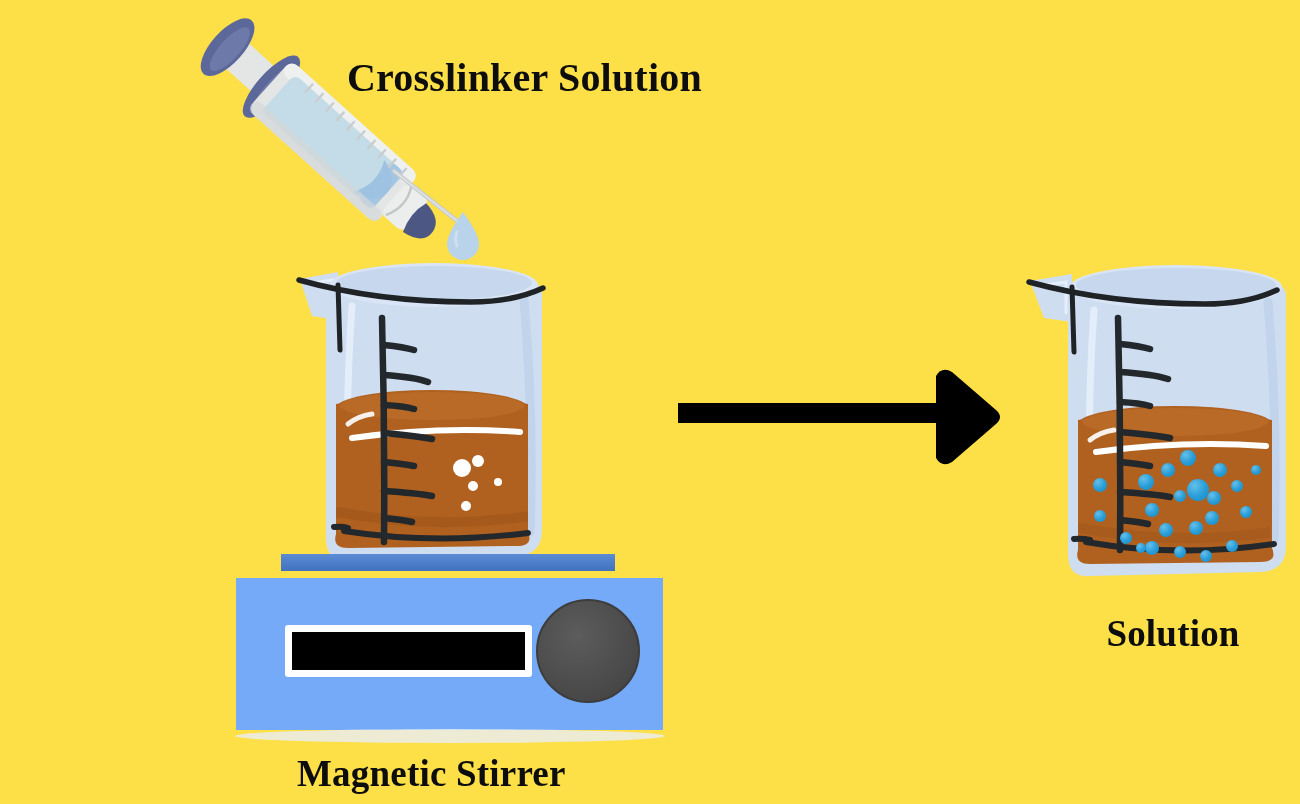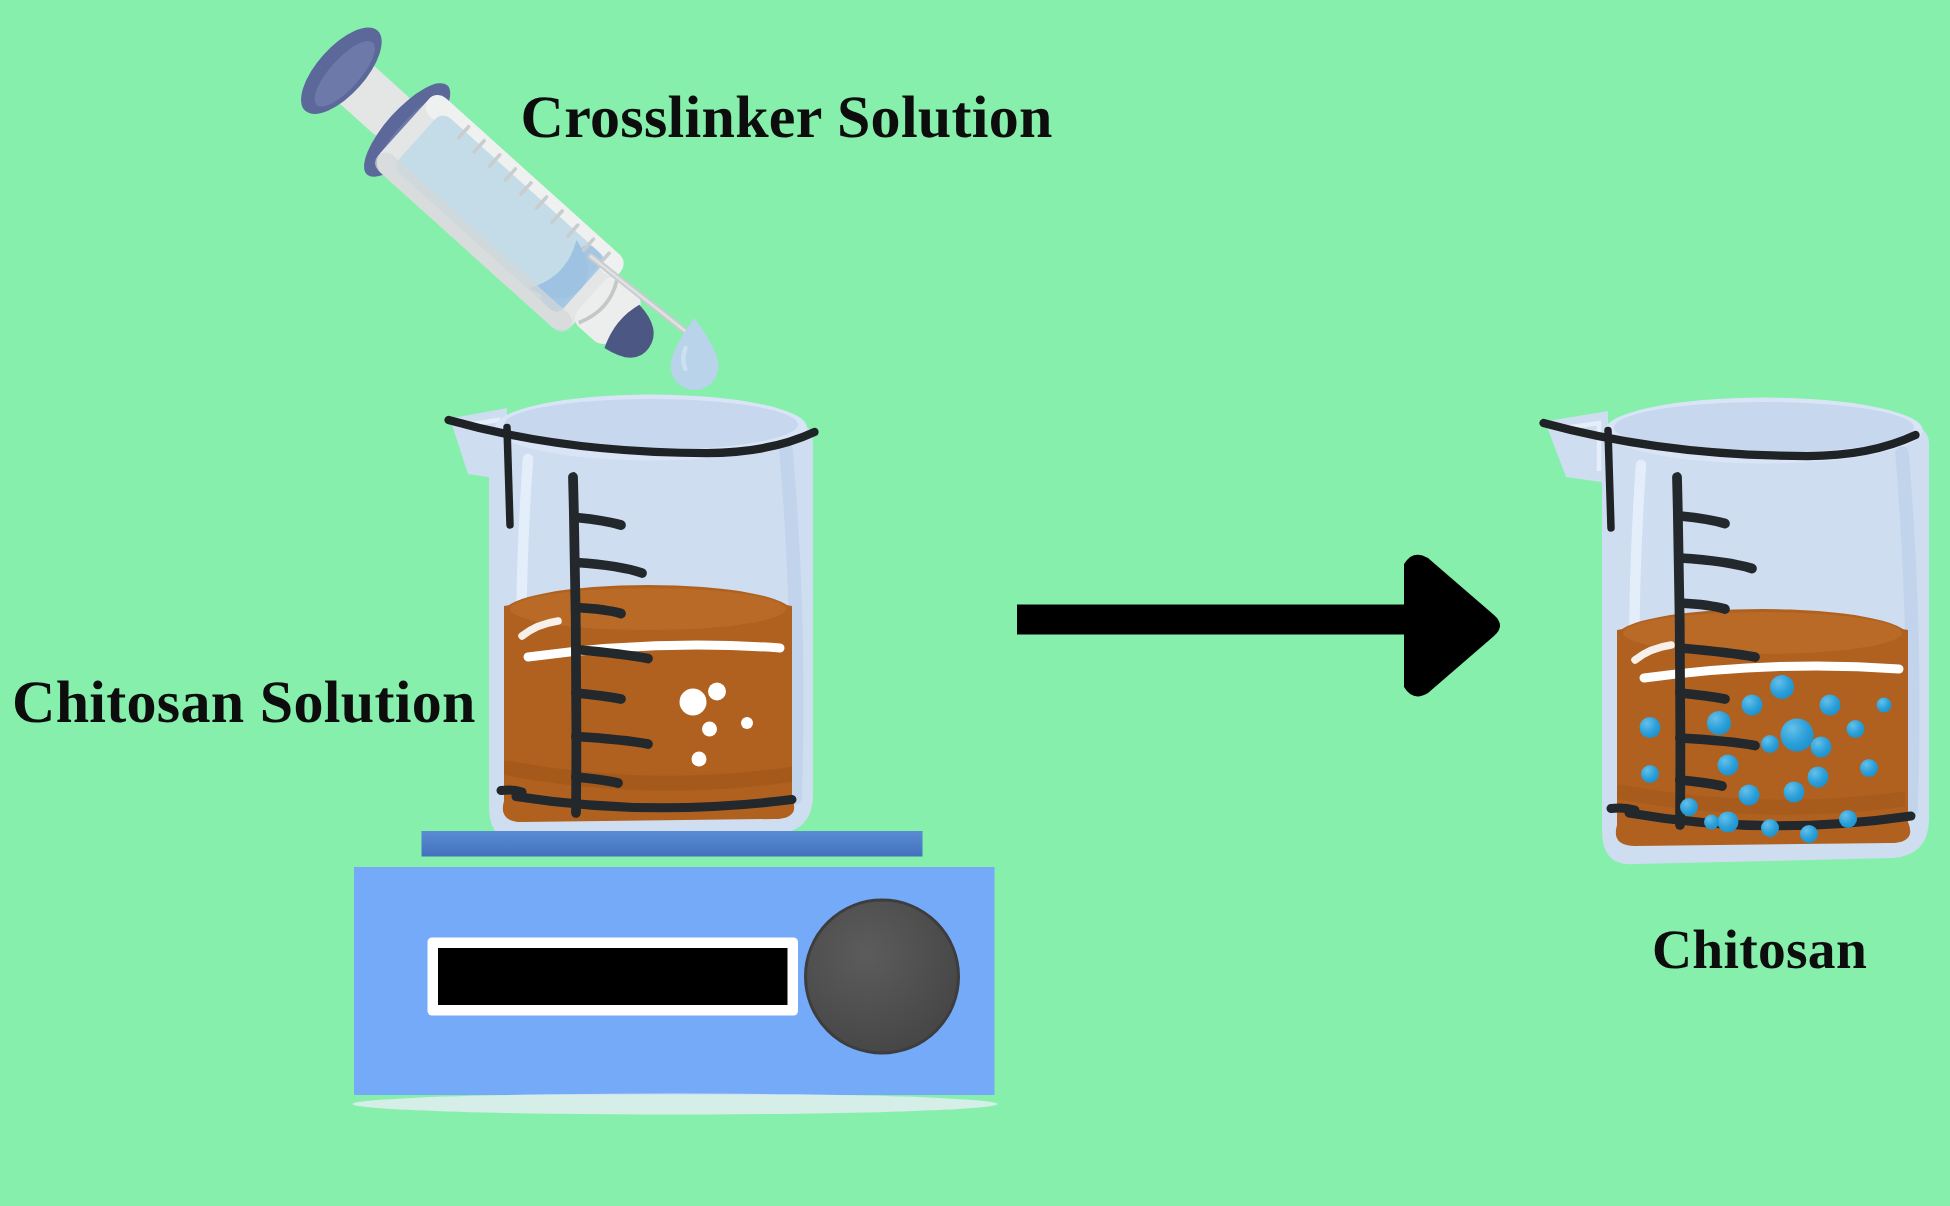"Crosslinker Solution" #canvas { background: #86efac -> #fde047 }
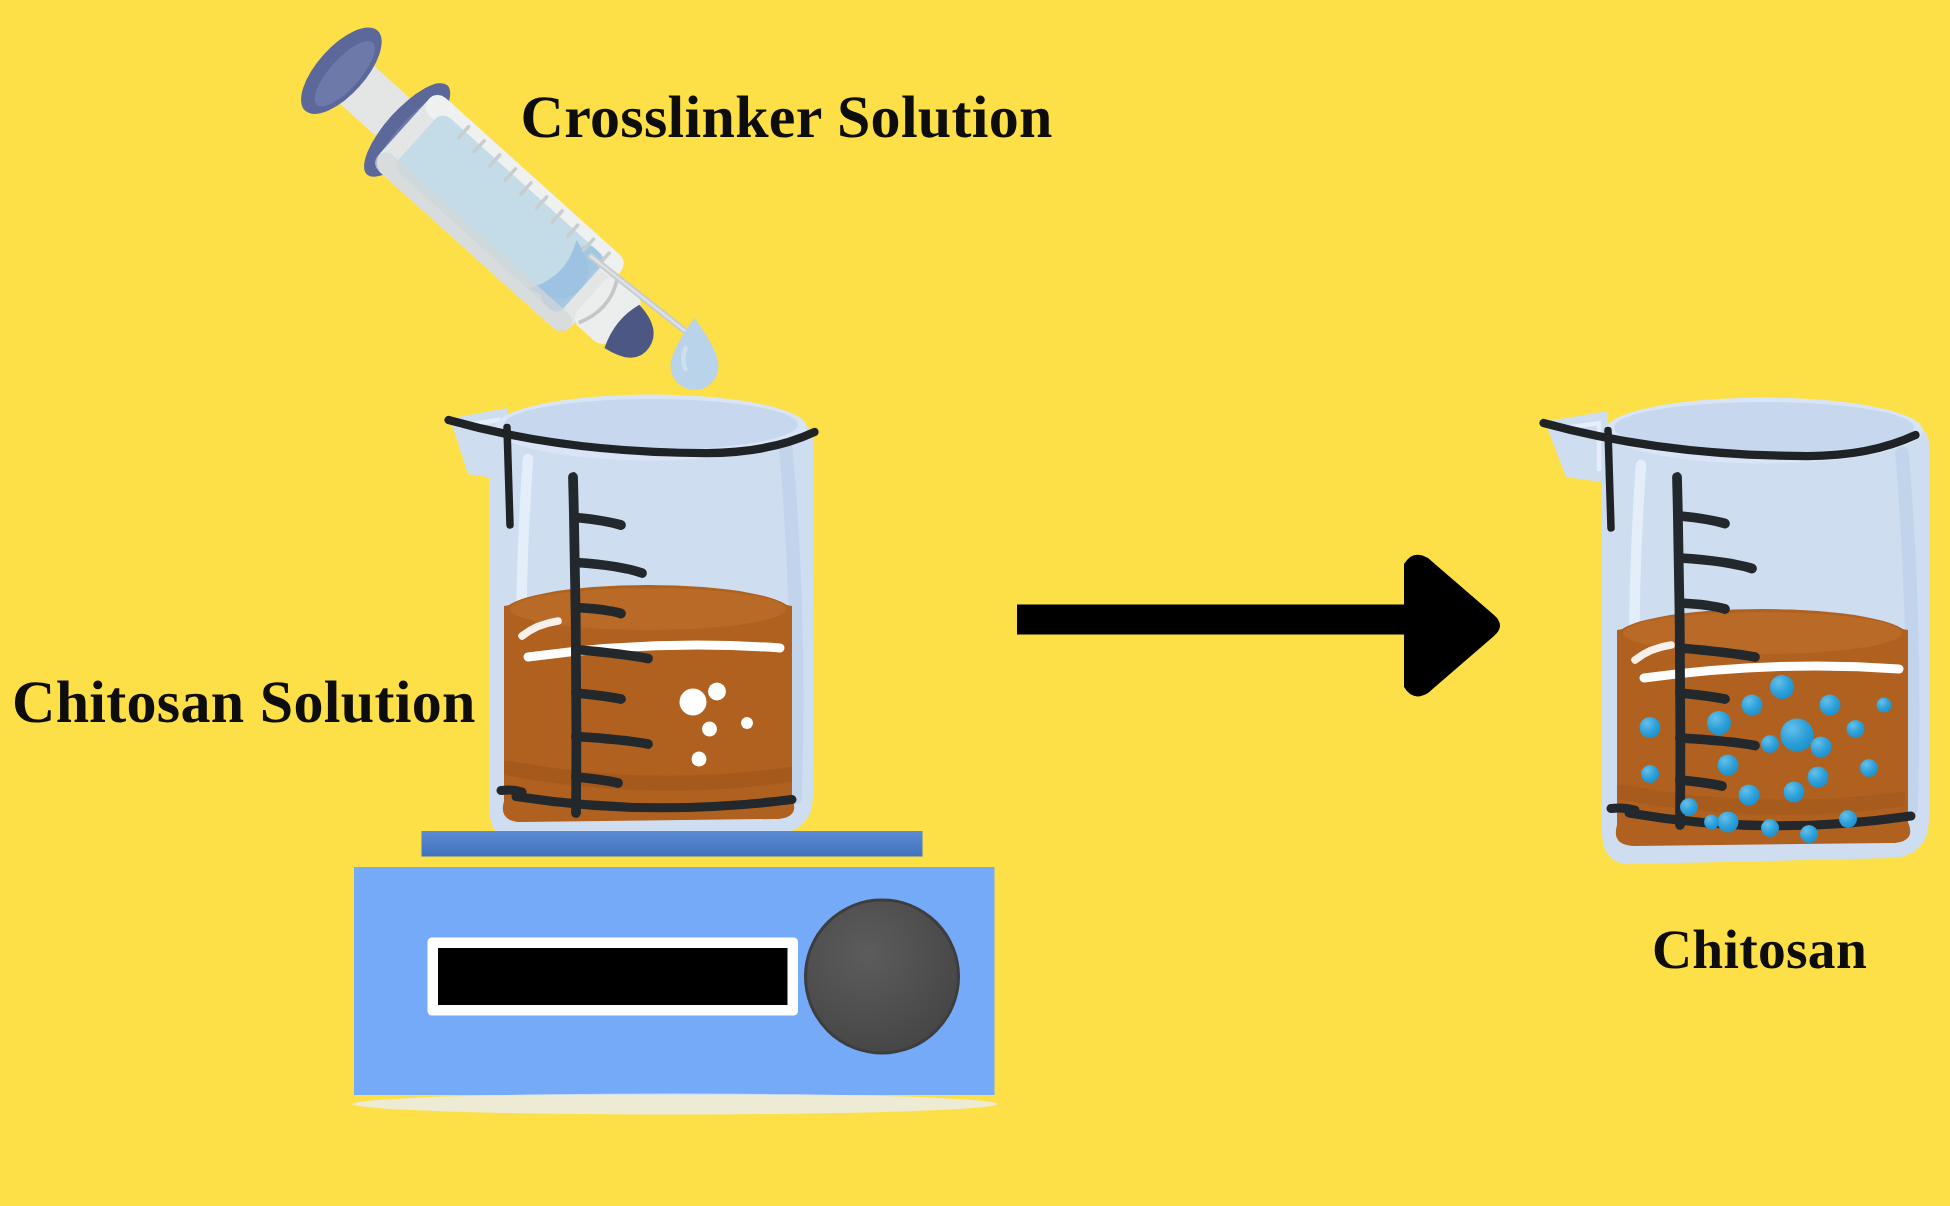"Chitosan Solution" div.label { html: <div>Chitosan Solution</div> -> none }
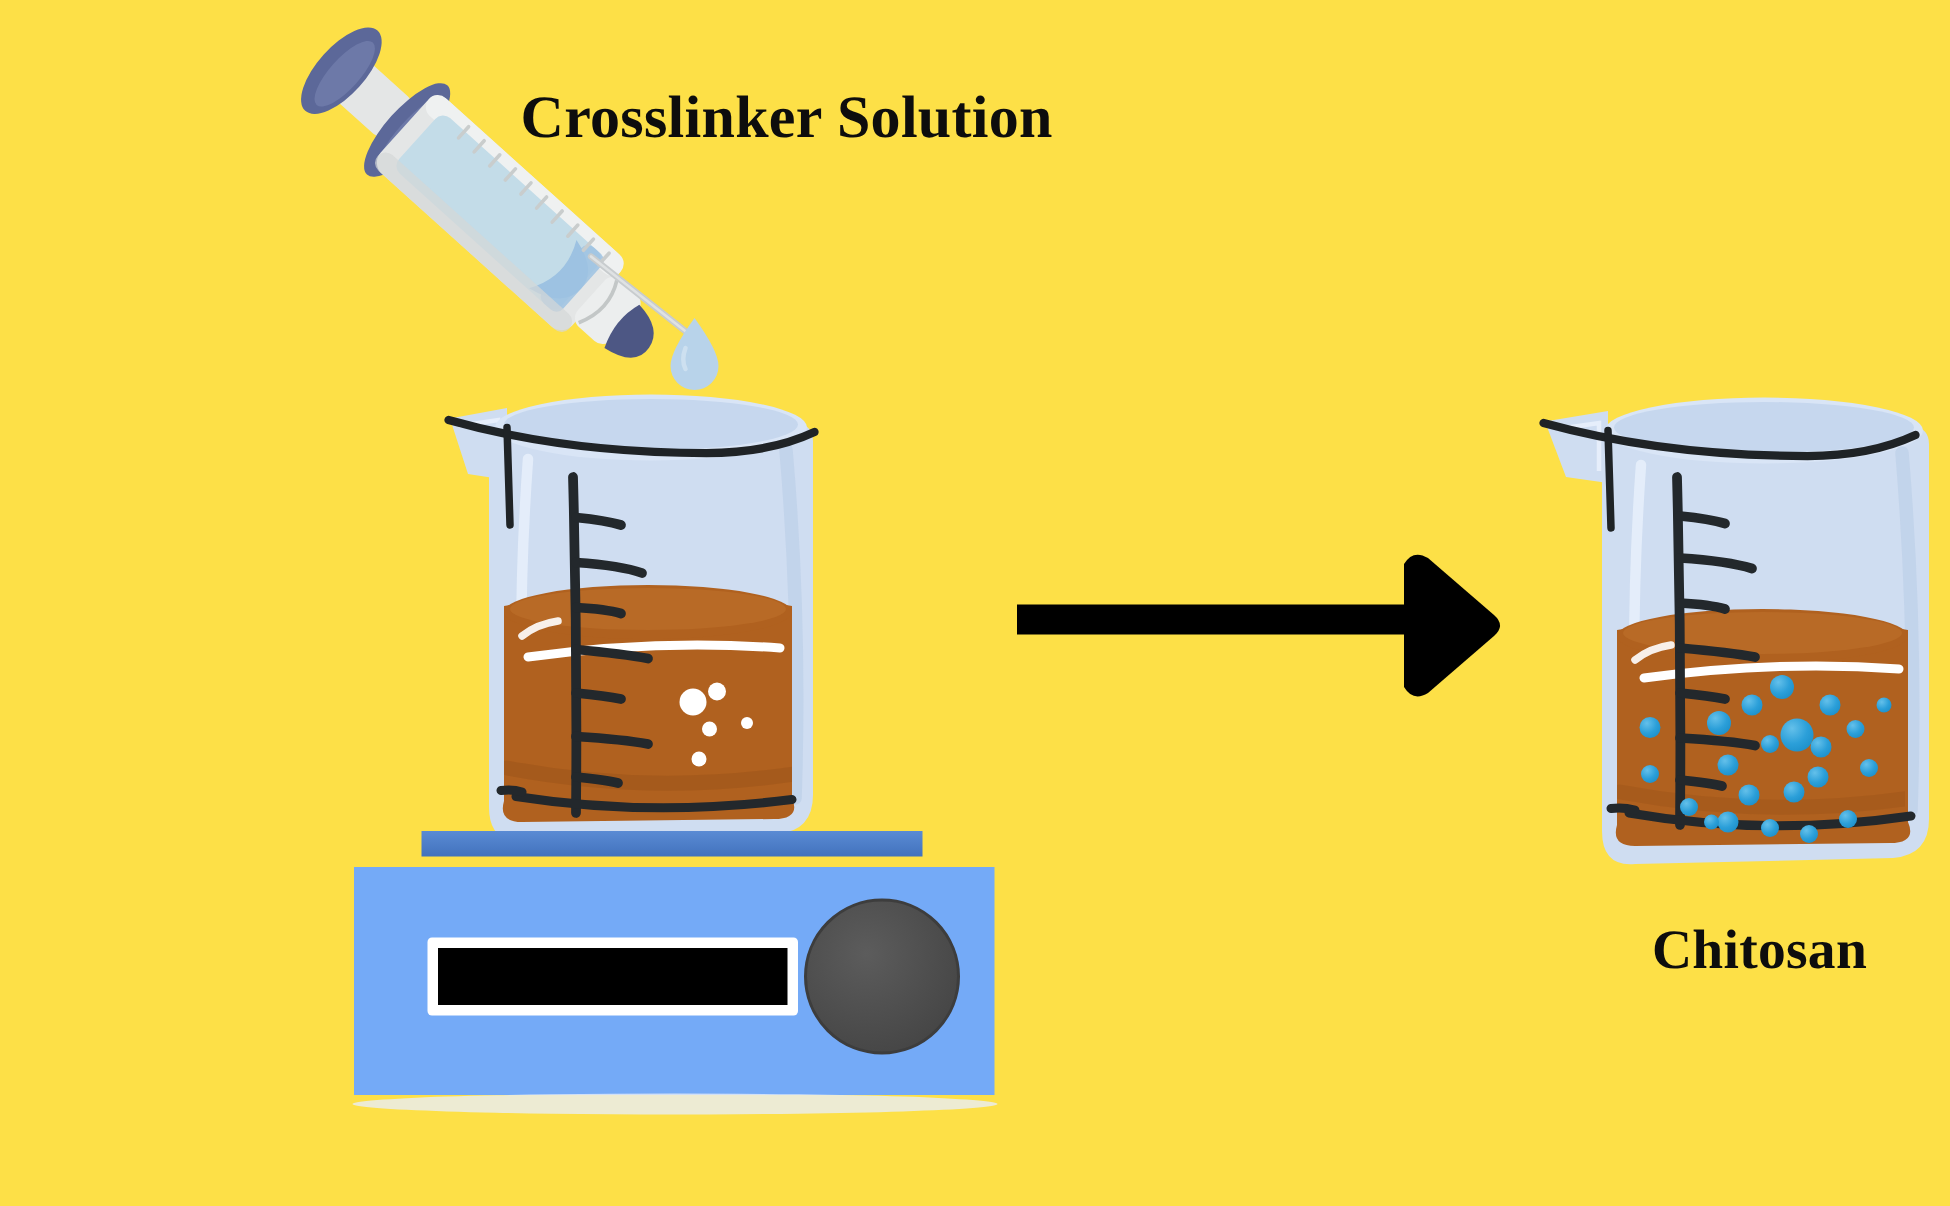"Chitosan" span { text: Chitosan -> Solution }
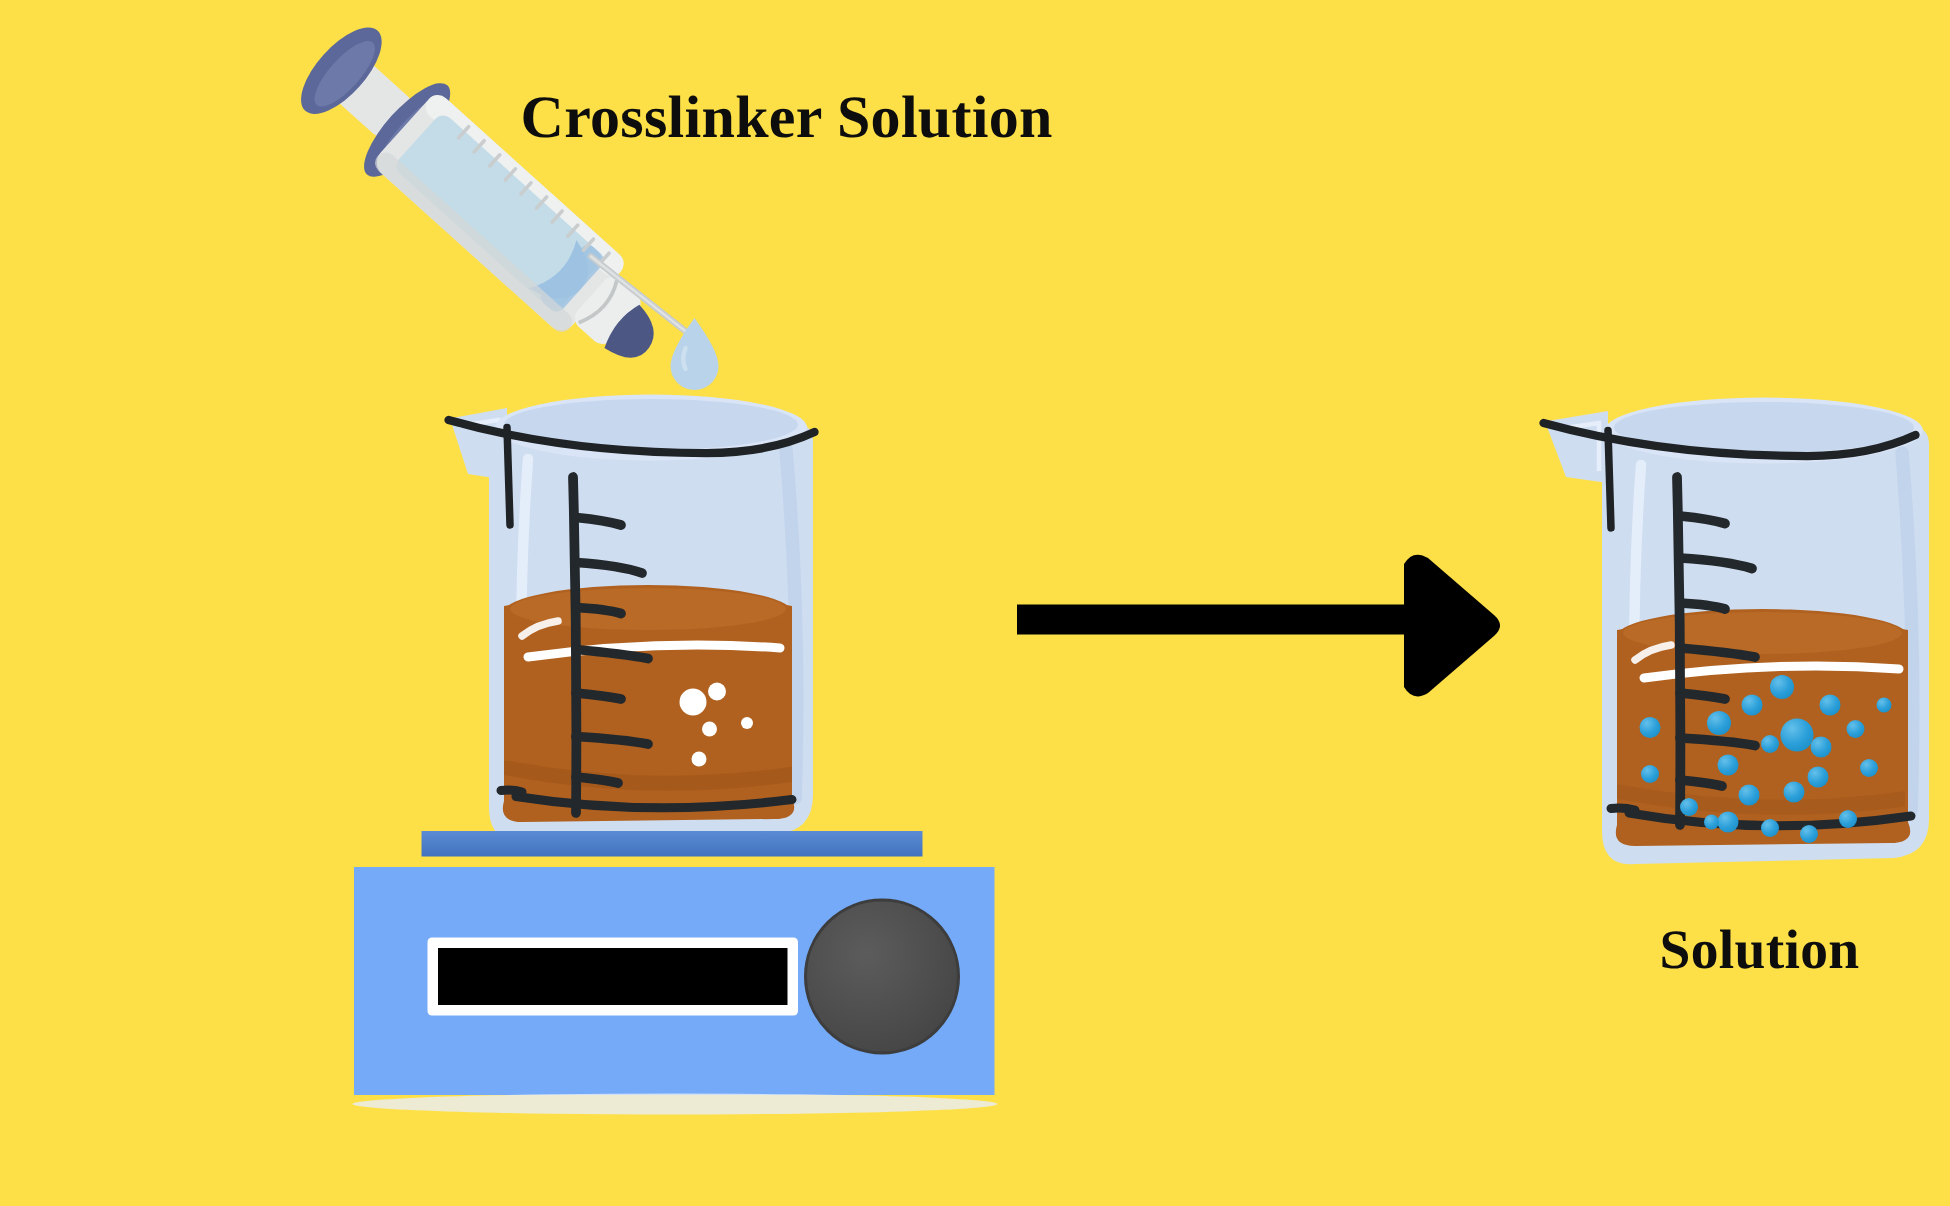"Magnetic Stirrer" div.label { html: none -> <div>Magnetic Stirrer</div> }
